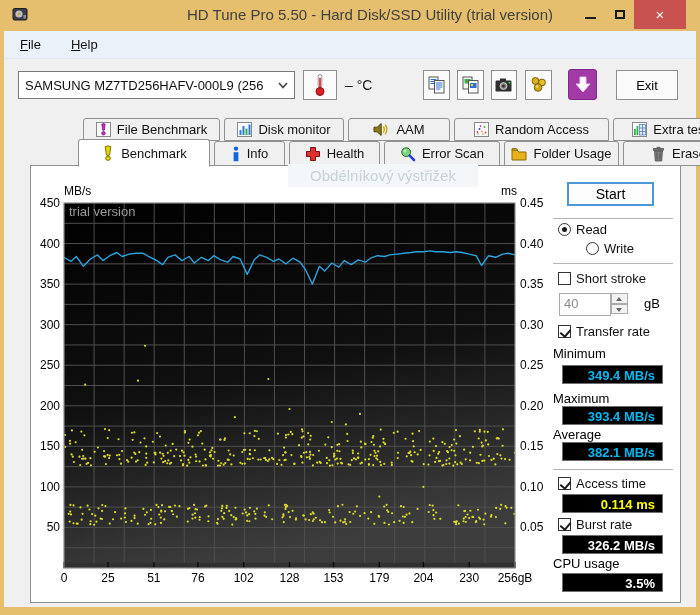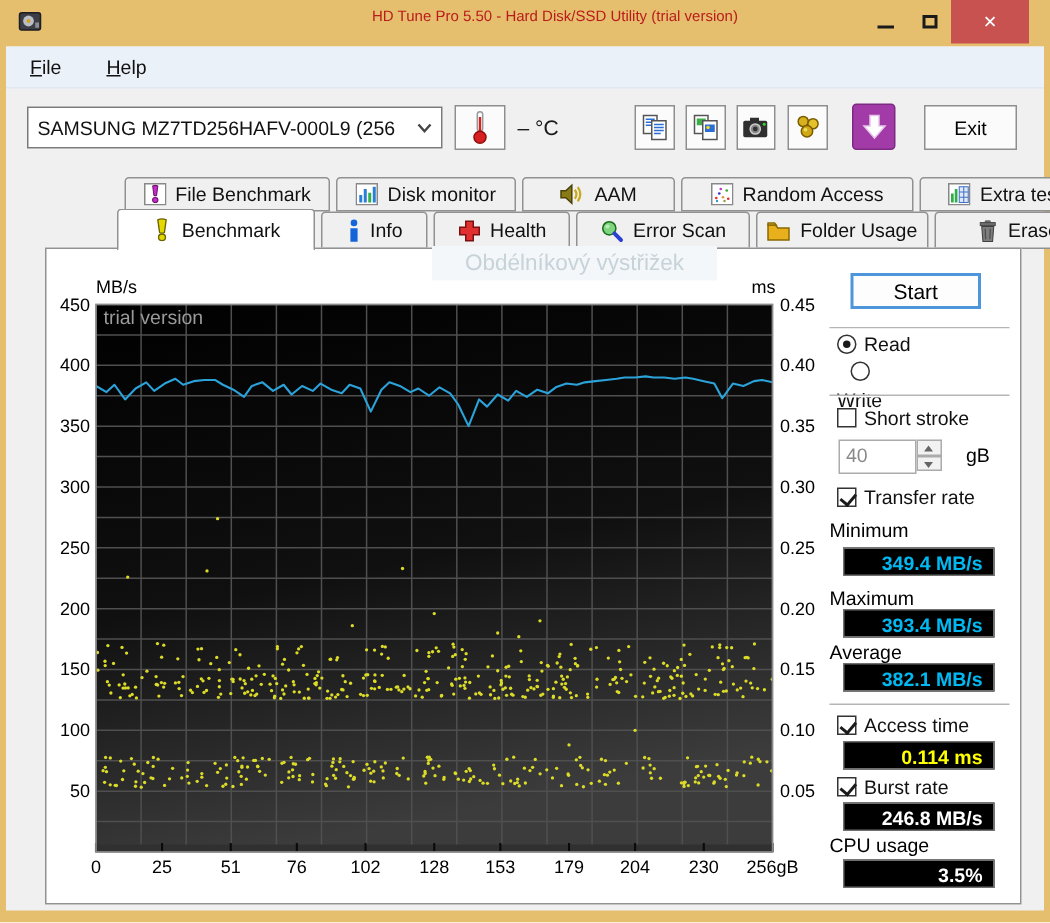"HD Tune Pro 5.50 -" .title-text { color: #b91c1c -> #404040; font-size: 10px -> 15px }
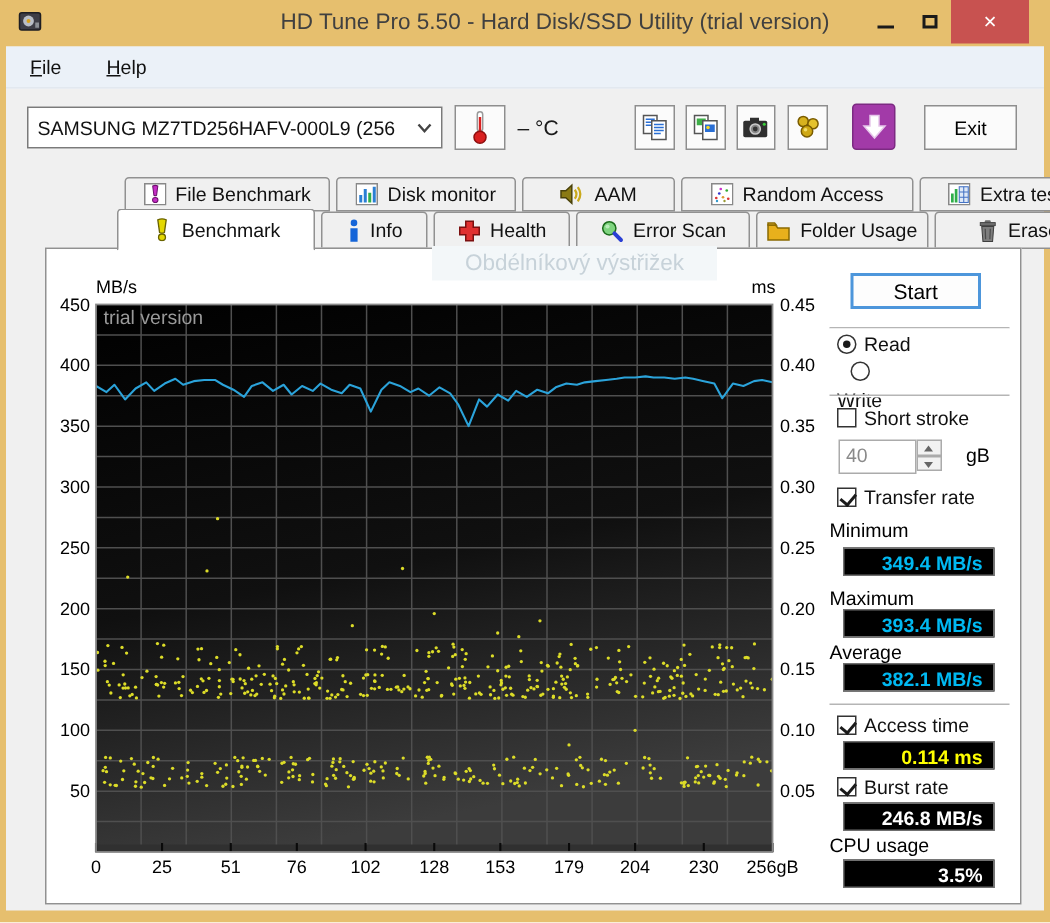"Write" div.crow { flex-direction: column -> none; left: 527px -> 555px }
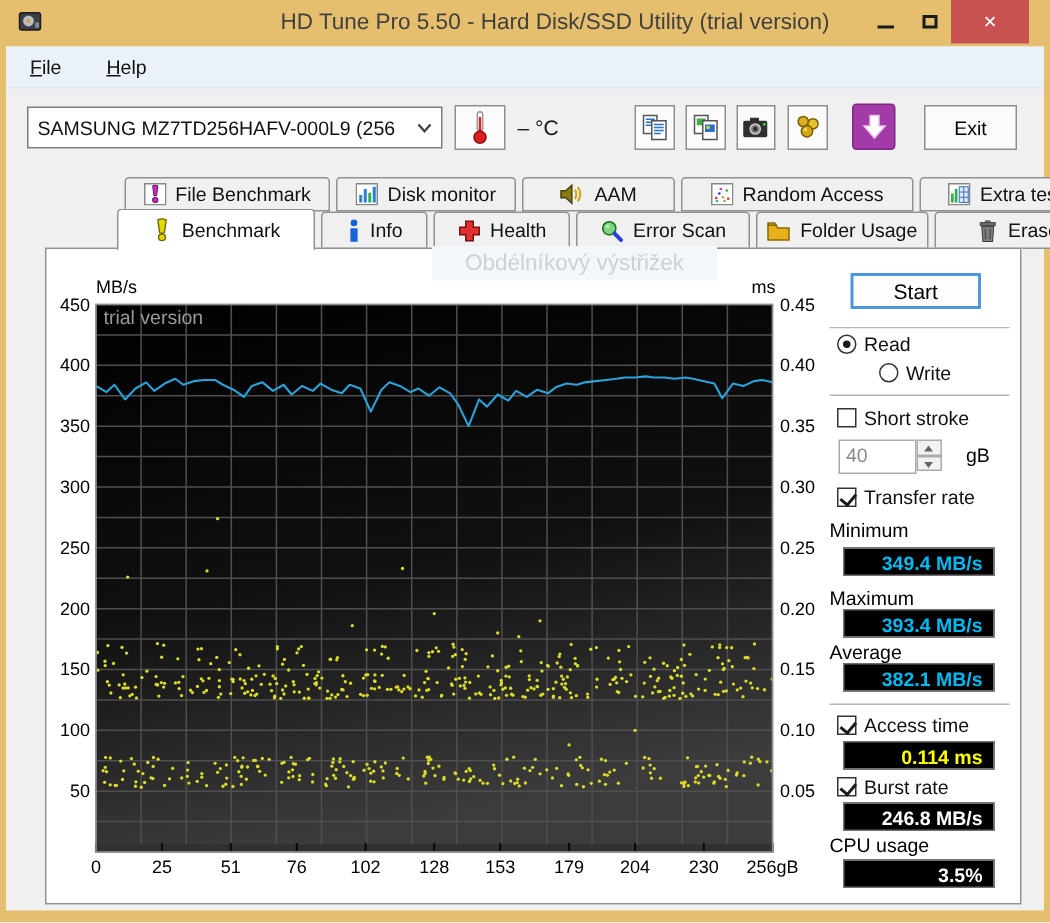"246.8 MB/s" div.vbox { text: 246.8 -> 326.2 }
